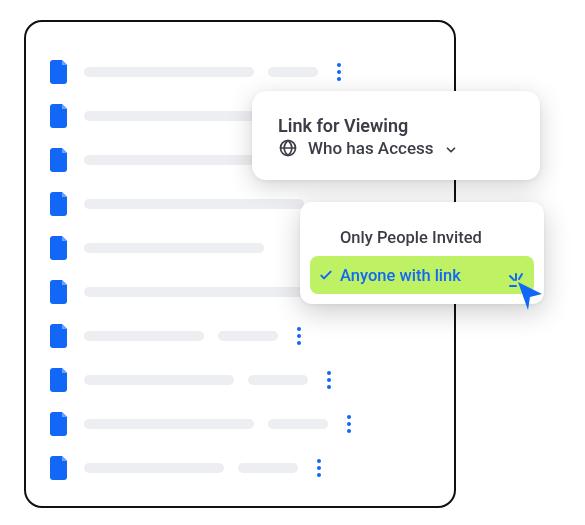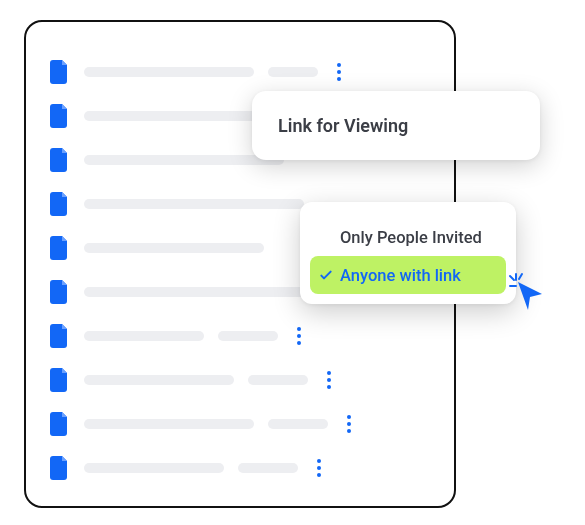"Who has Access" div.access-row { html: none -> <div> <span> <svg> <circle></circle> <path></path> <path></path> </svg> </span> <span>Who has Access</span> <span> <svg> <path></path> </svg> </span> </div> }
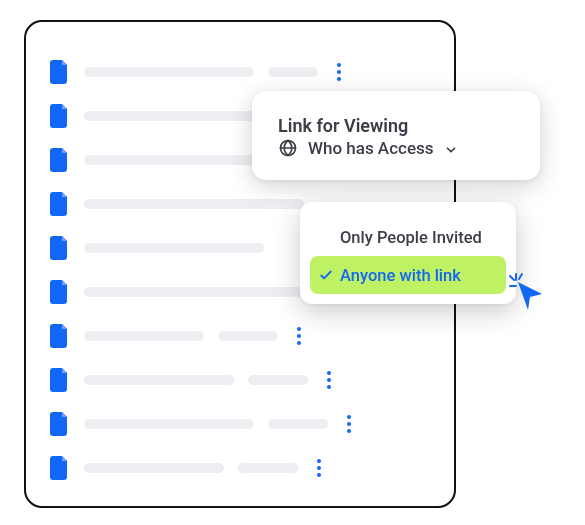"Only People Invited" .popup-options { width: 216px -> 244px }
